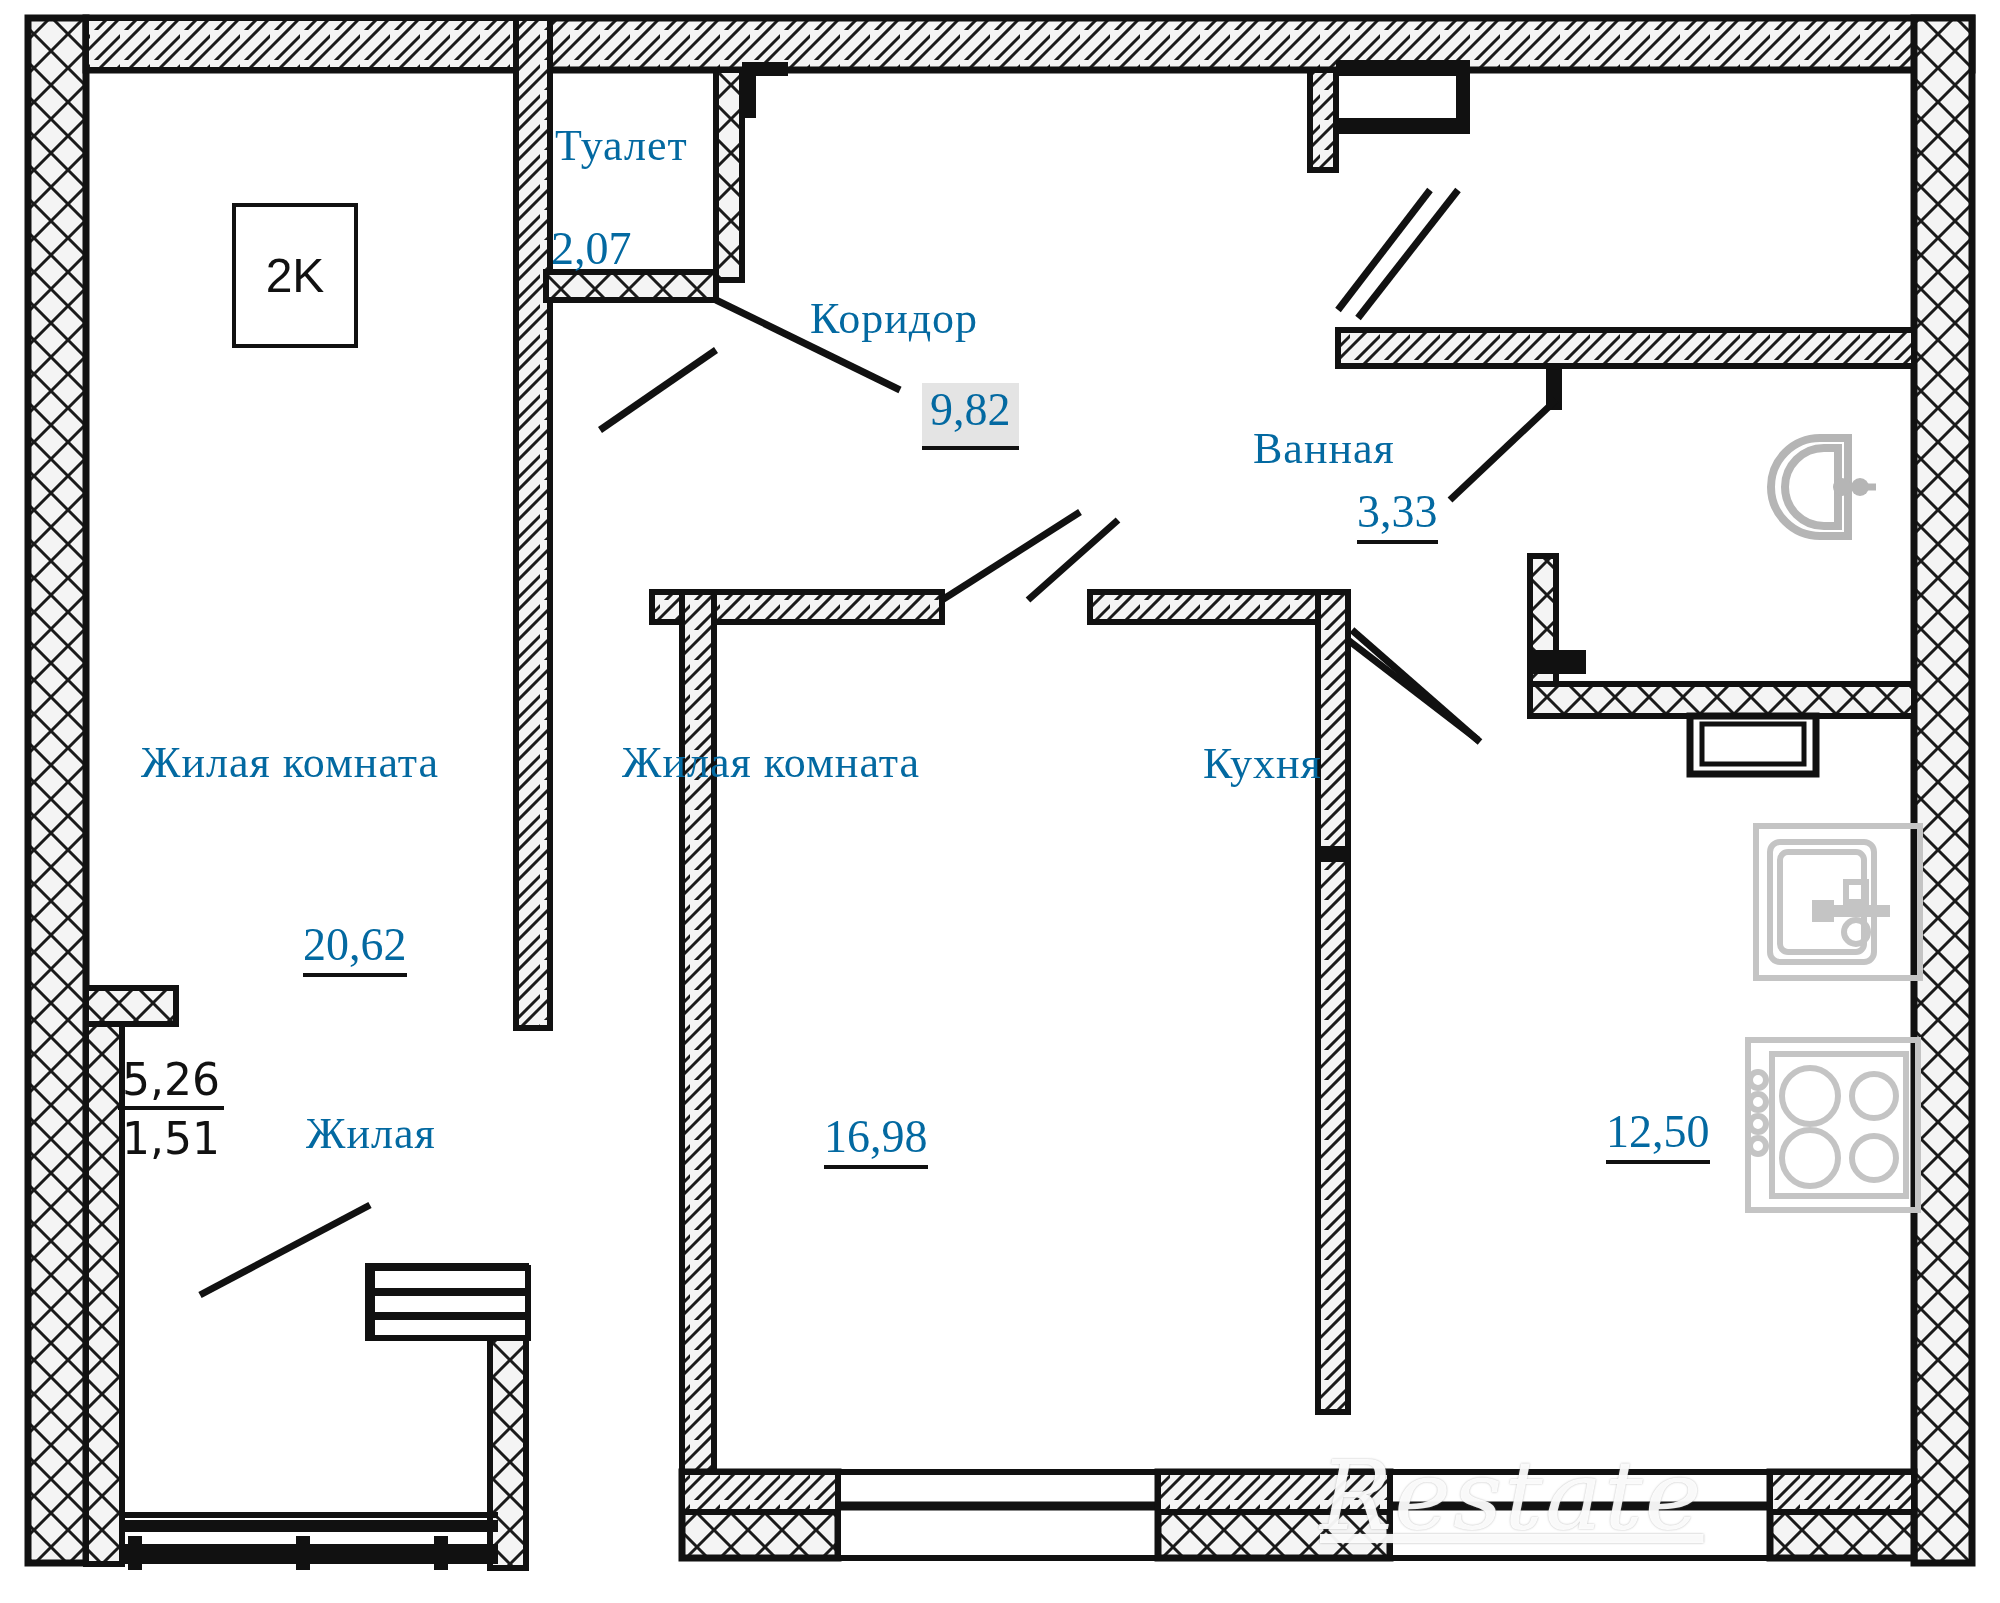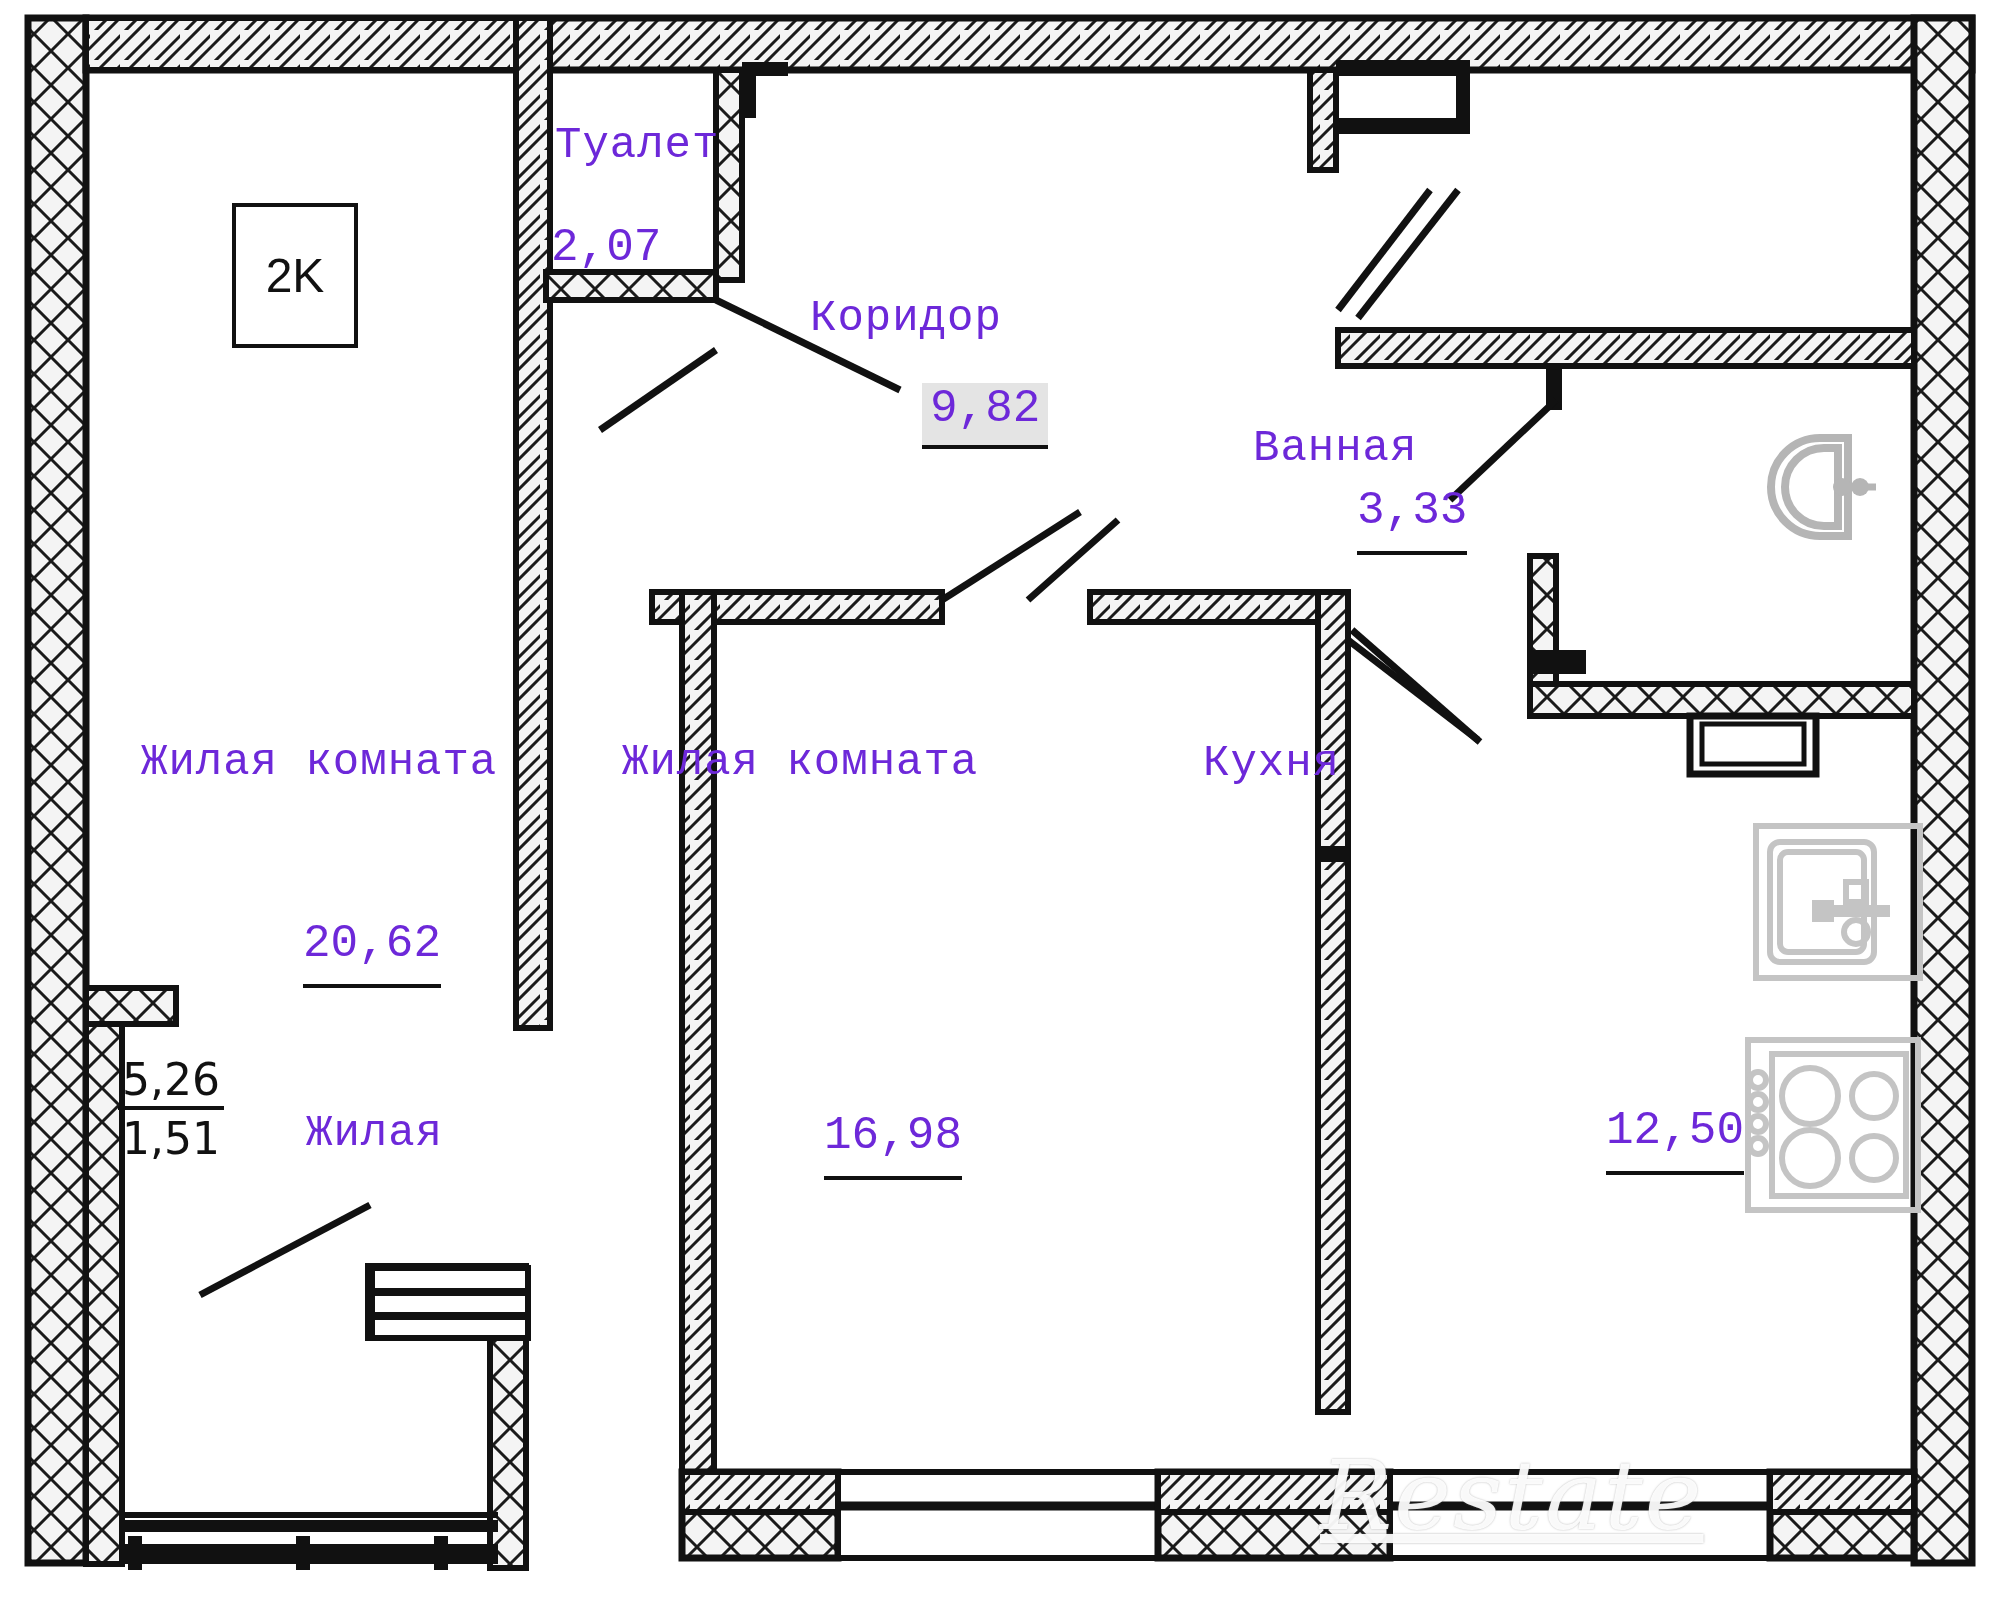"Туалет" .lbl { color: #6d28d9 -> #0369a1; font-family: Liberation Mono, monospace -> Liberation Serif, serif }
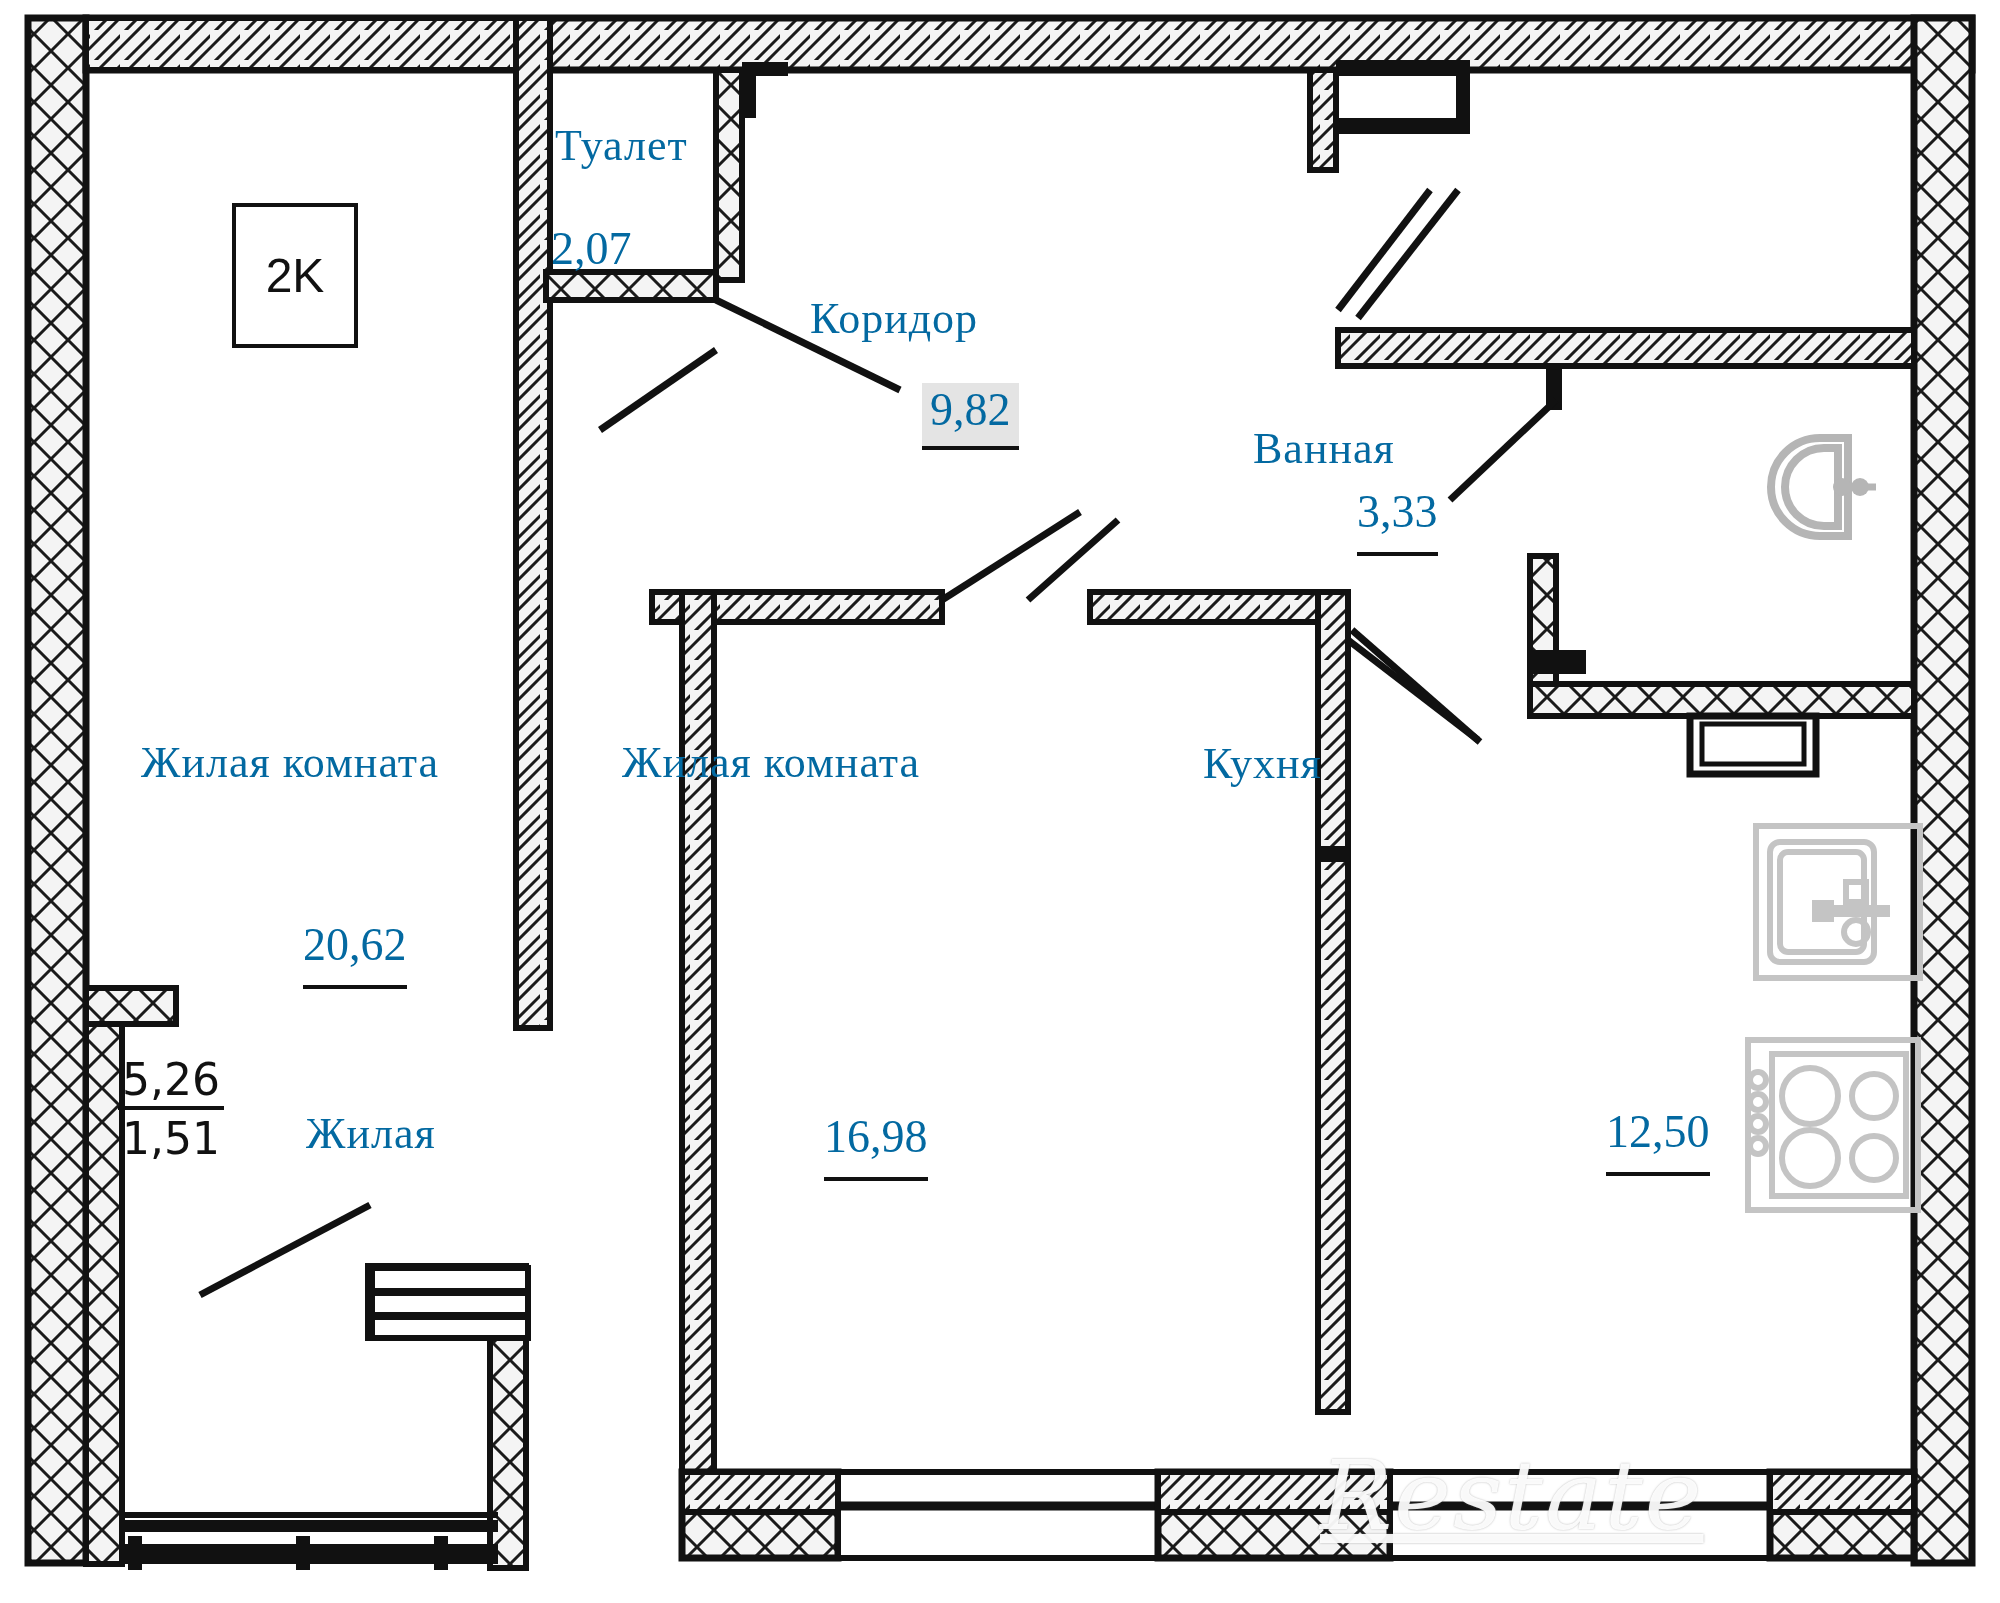"3,33" .area-ul { padding-bottom: 14px -> 2px }
